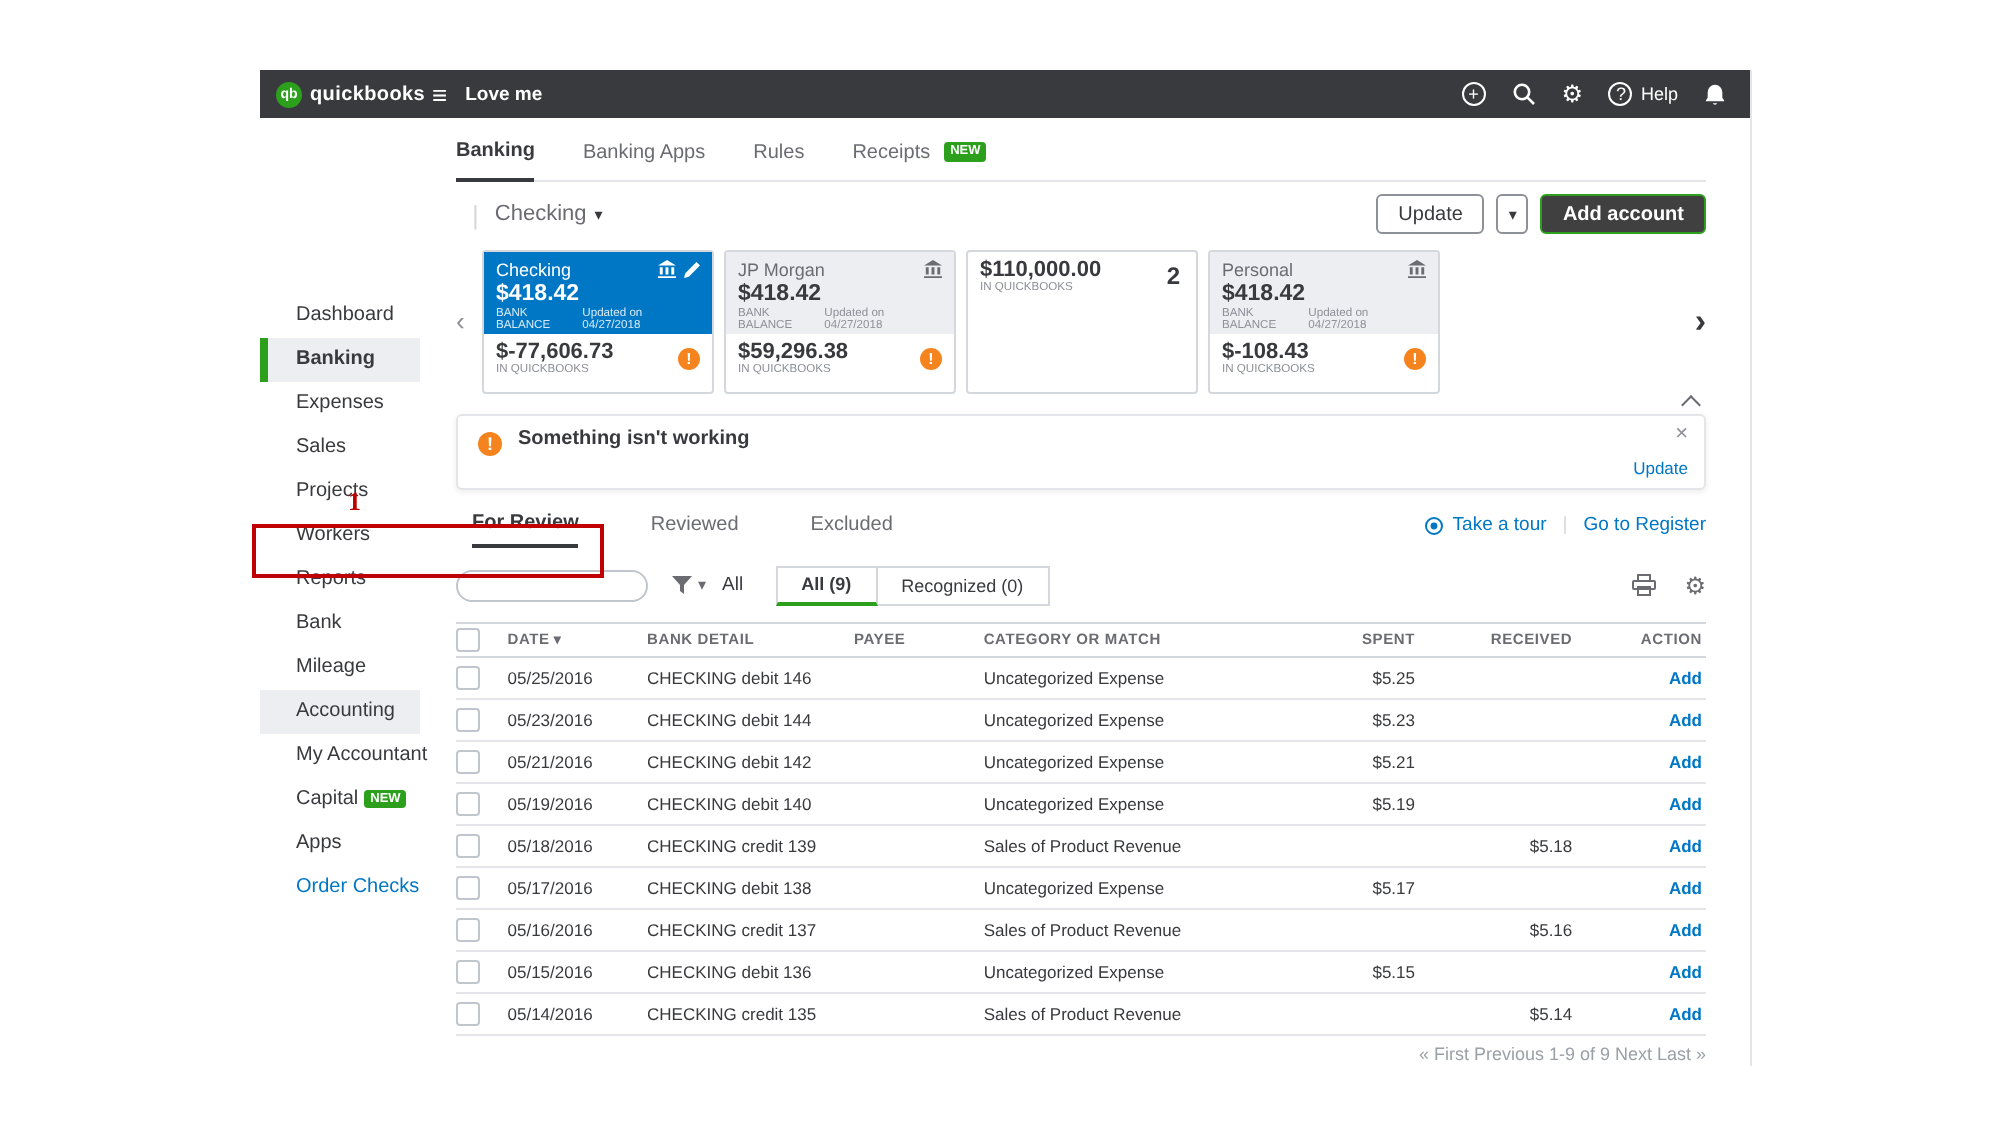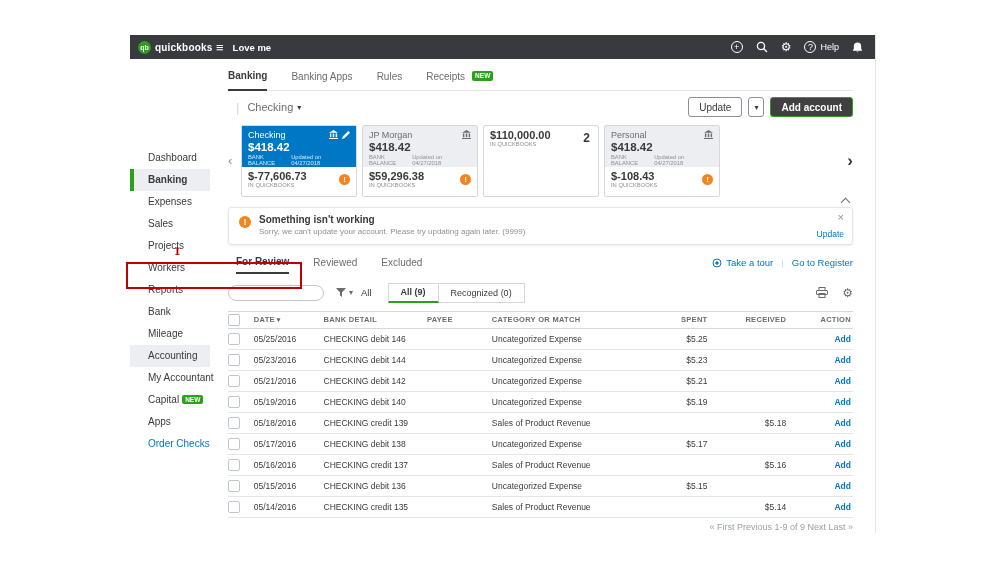"Sorry, we can't update your" div.alert-msg { html: <div>Sorry, we can't update your account. Please try updating again later. (9999)</div> -> none }
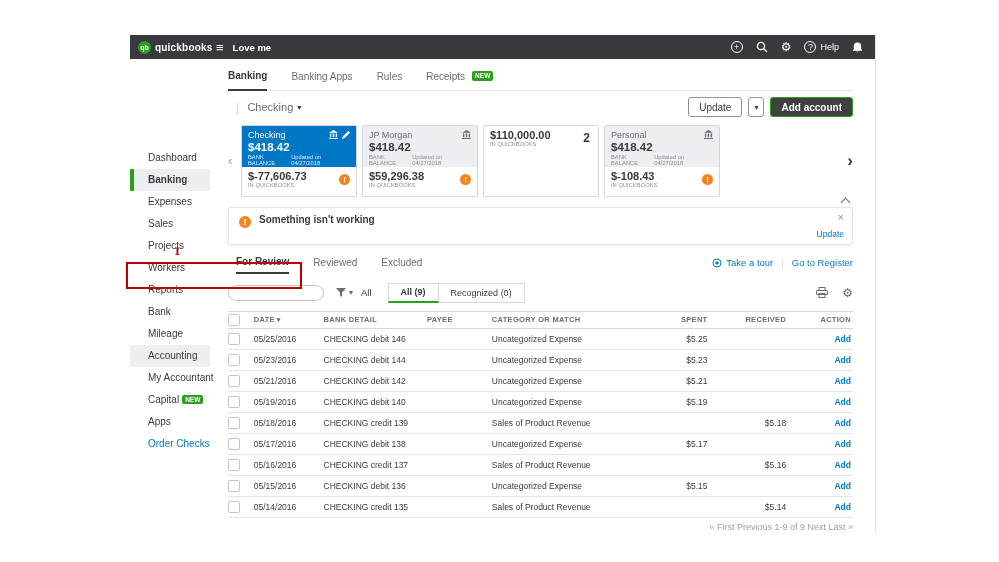"For Review" .review-row { gap: 24px -> 36px }
